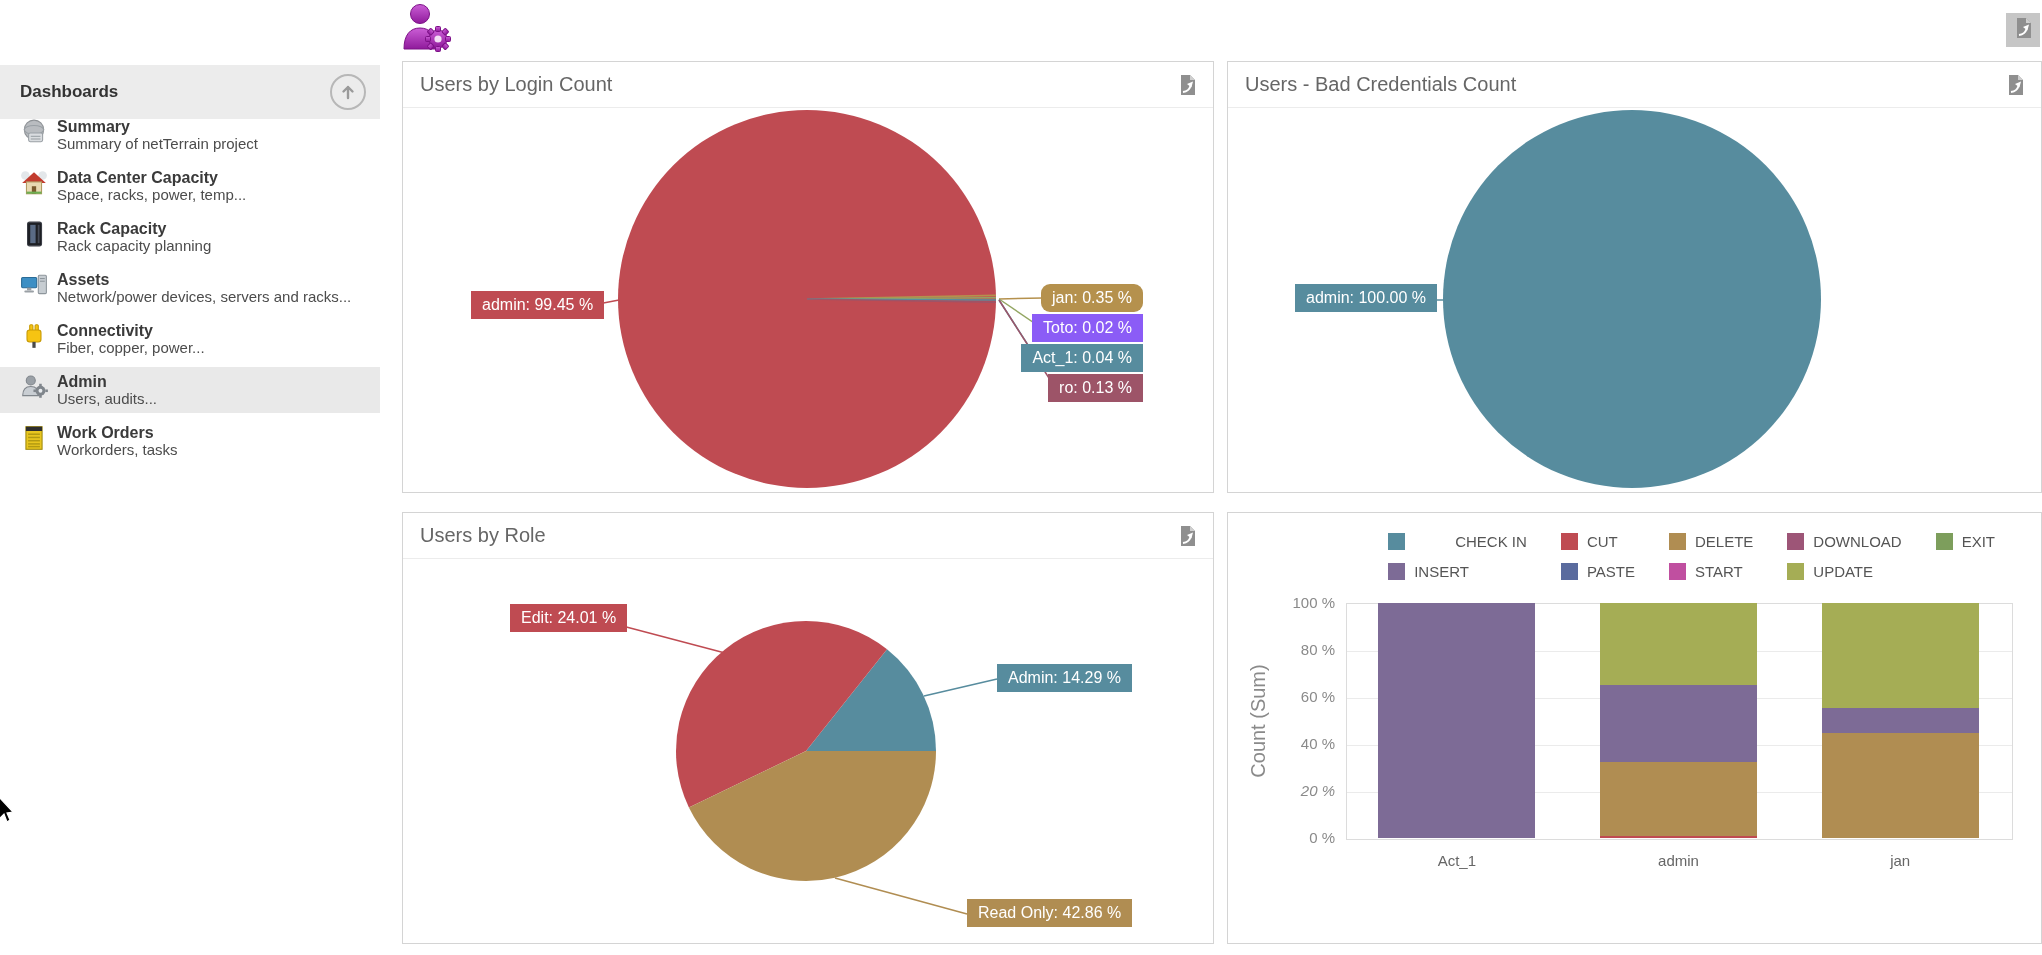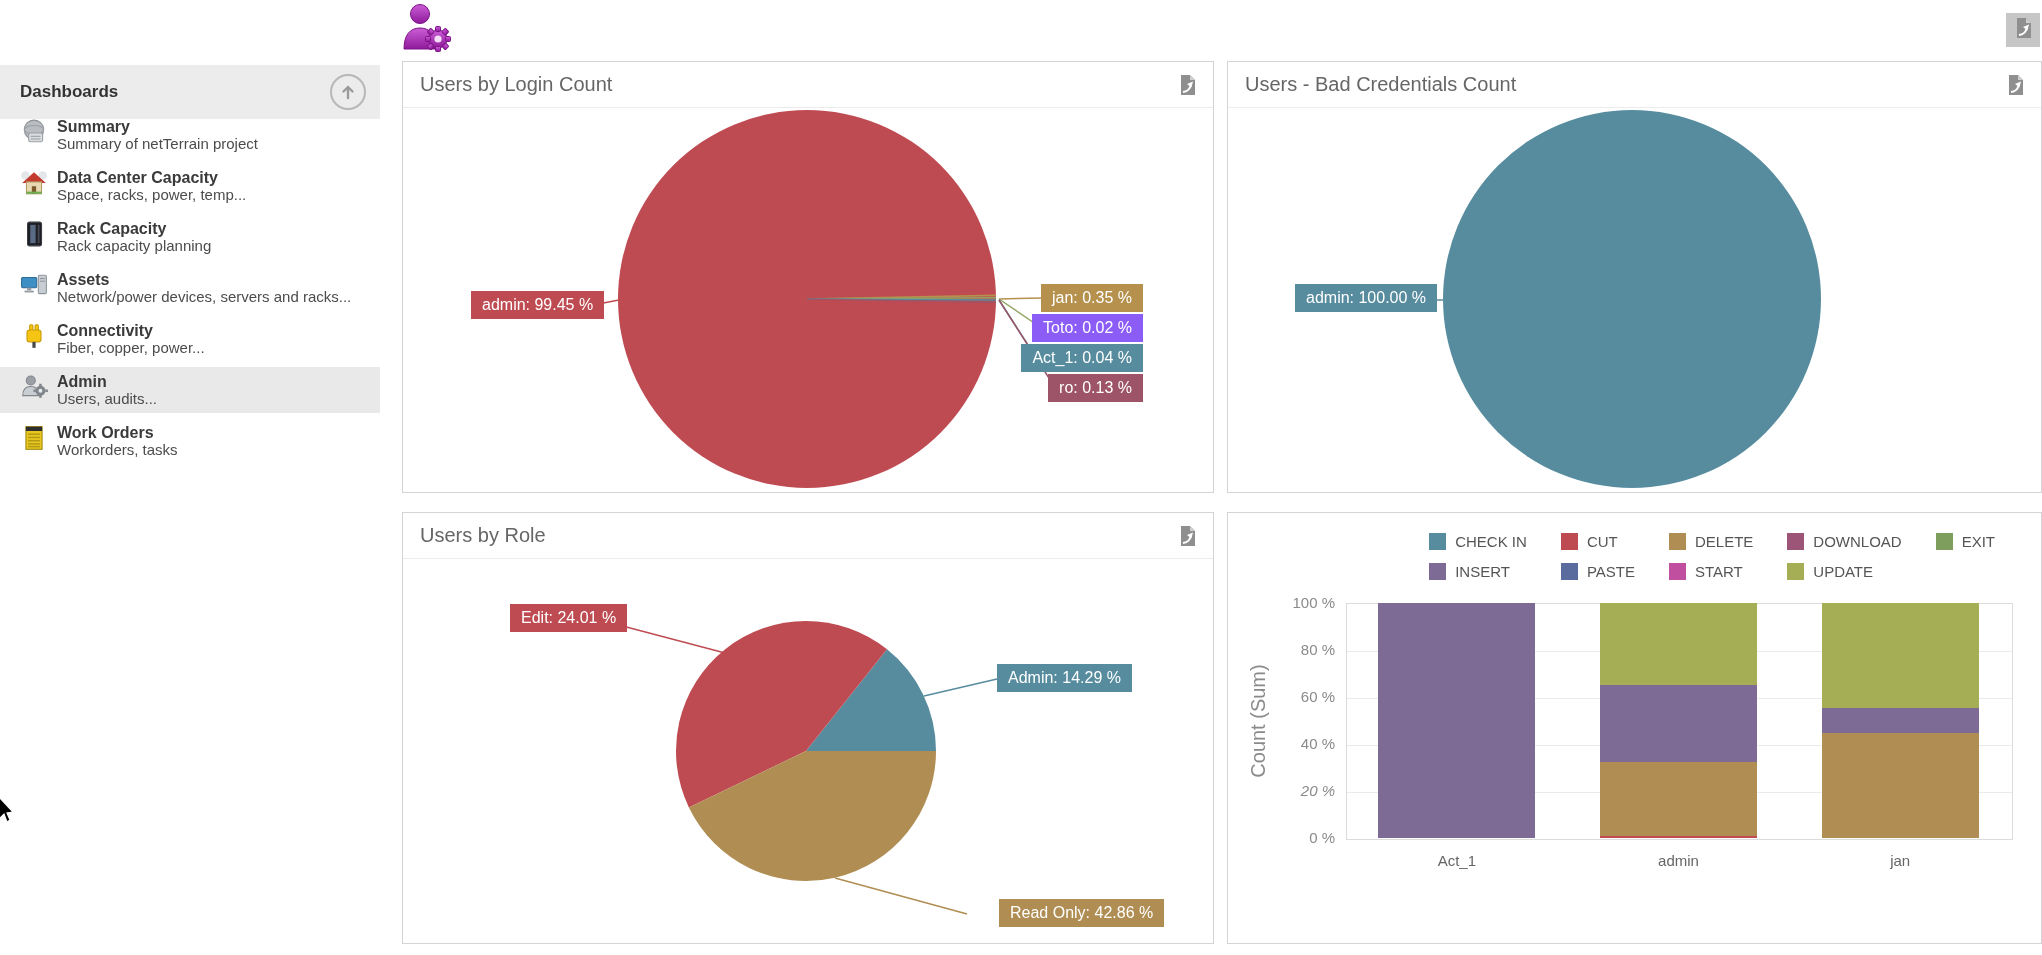"jan: 0.35 %" div.pie-label { border-radius: none -> 9px }
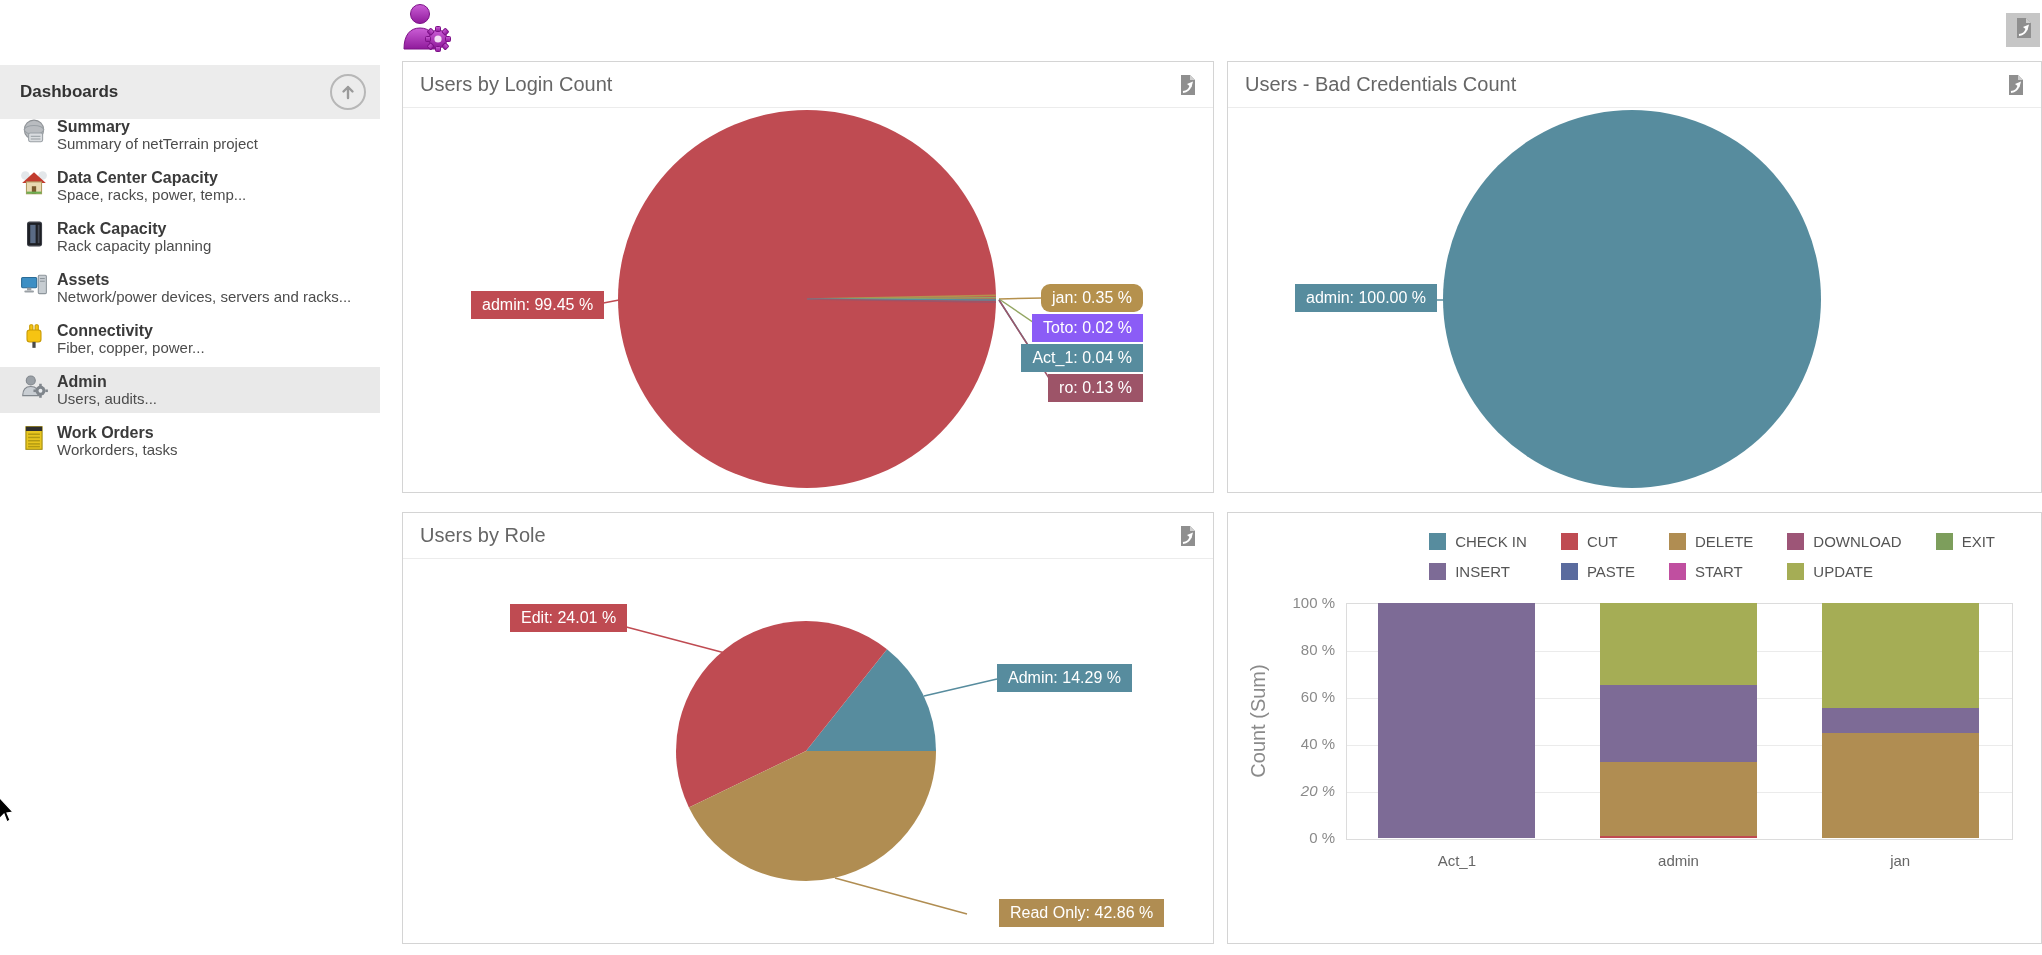"CHECK IN" div.legend-item { gap: none -> 41px }
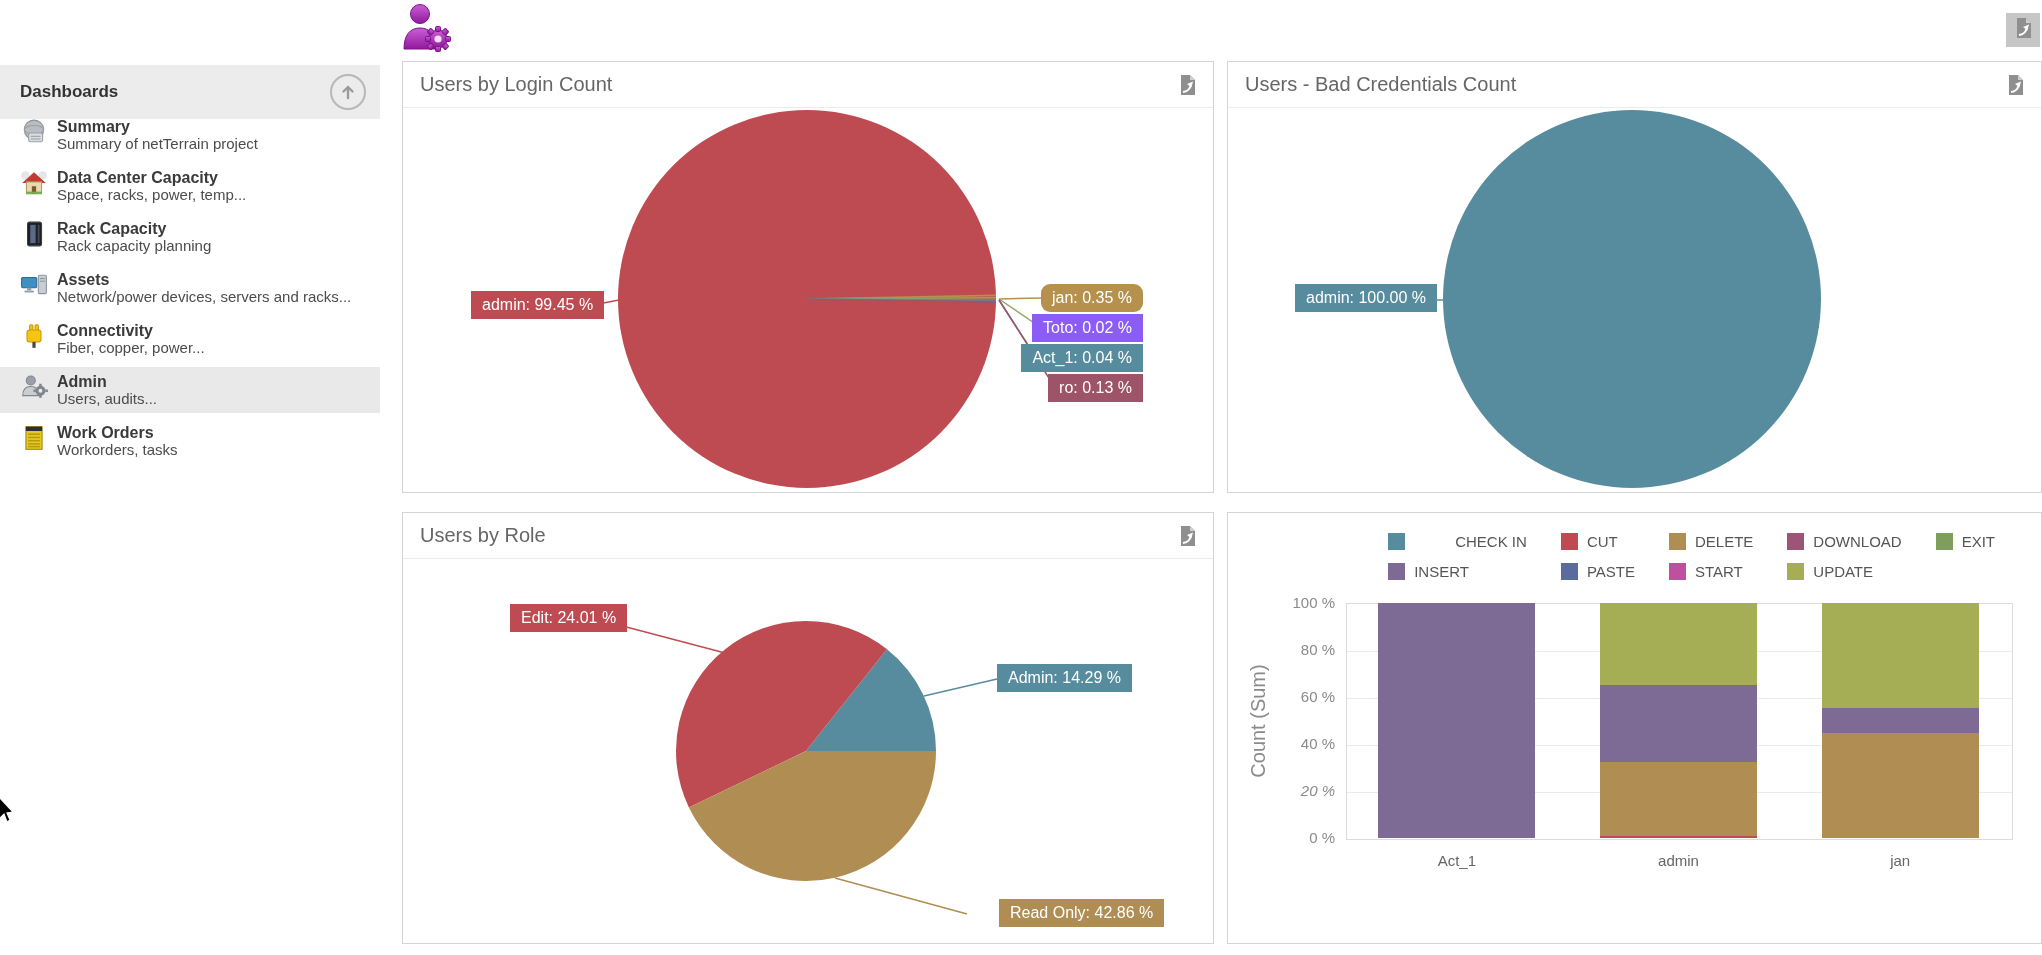"Read Only: 42.86 %" div.pie-label { left: 596px -> 564px }
